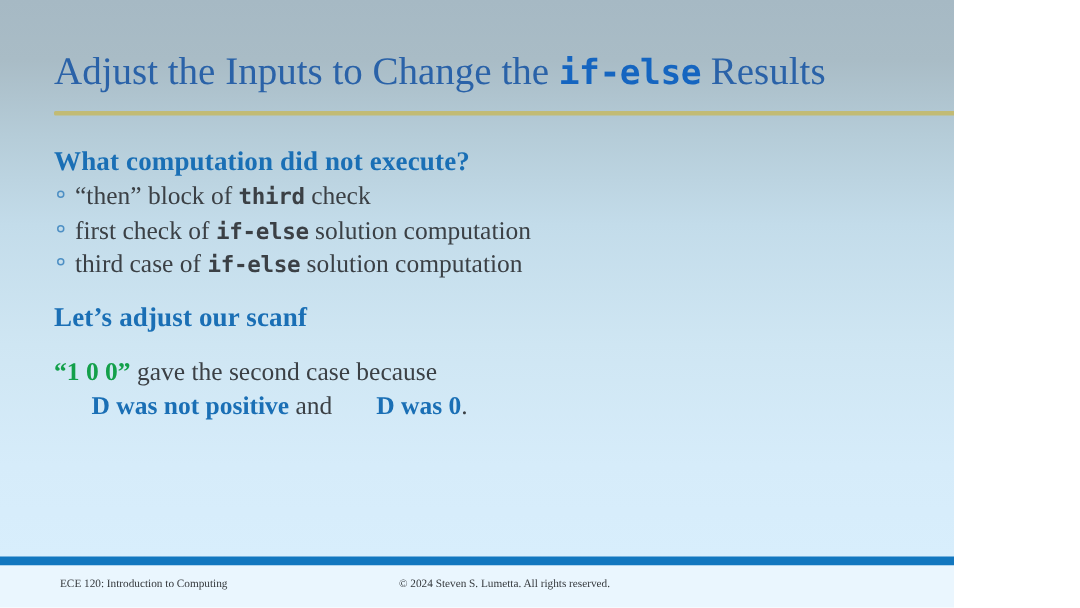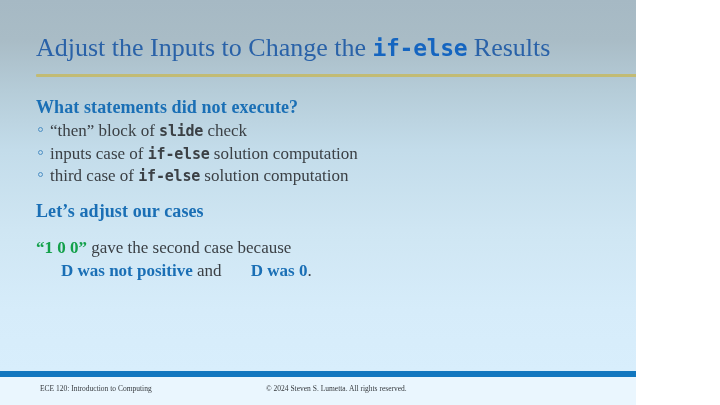"What statements did not execute?" div.heading { text: statements -> computation }
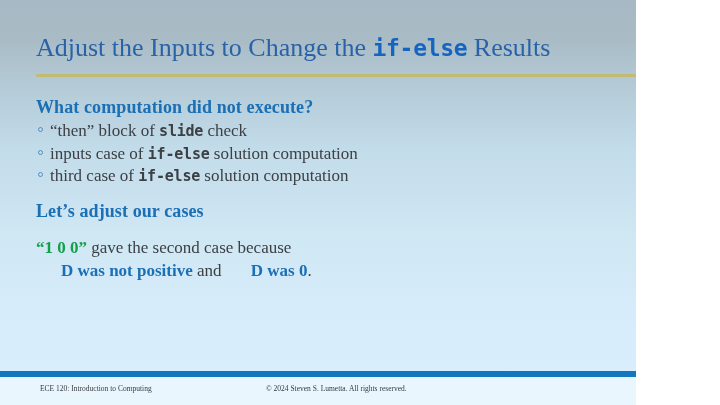"slide" span.mono-b { text: slide -> third }
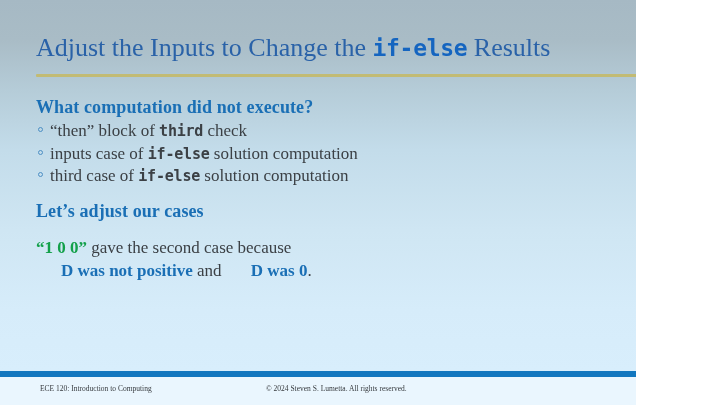"inputs case of" span { text: inputs case -> first check }
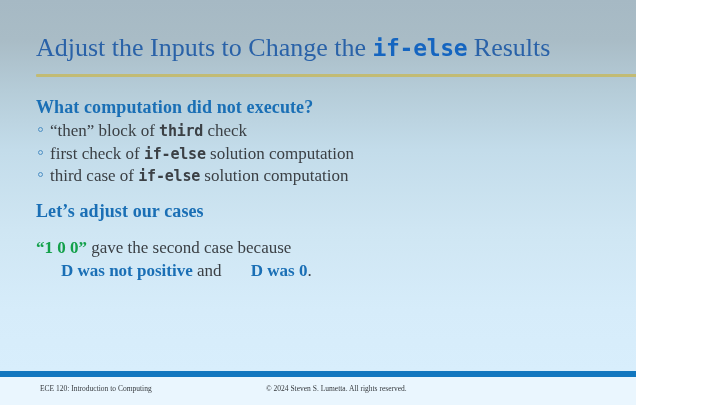"Let’s adjust our cases" div.subhead { text: cases -> scanf }
